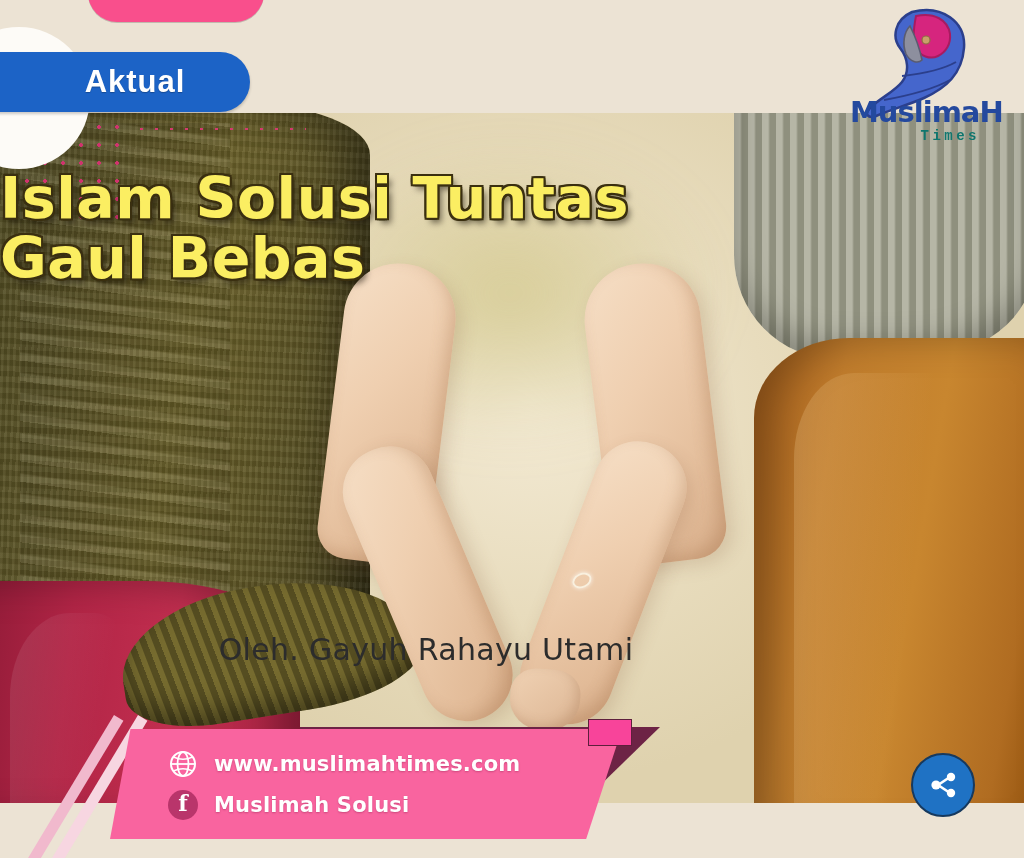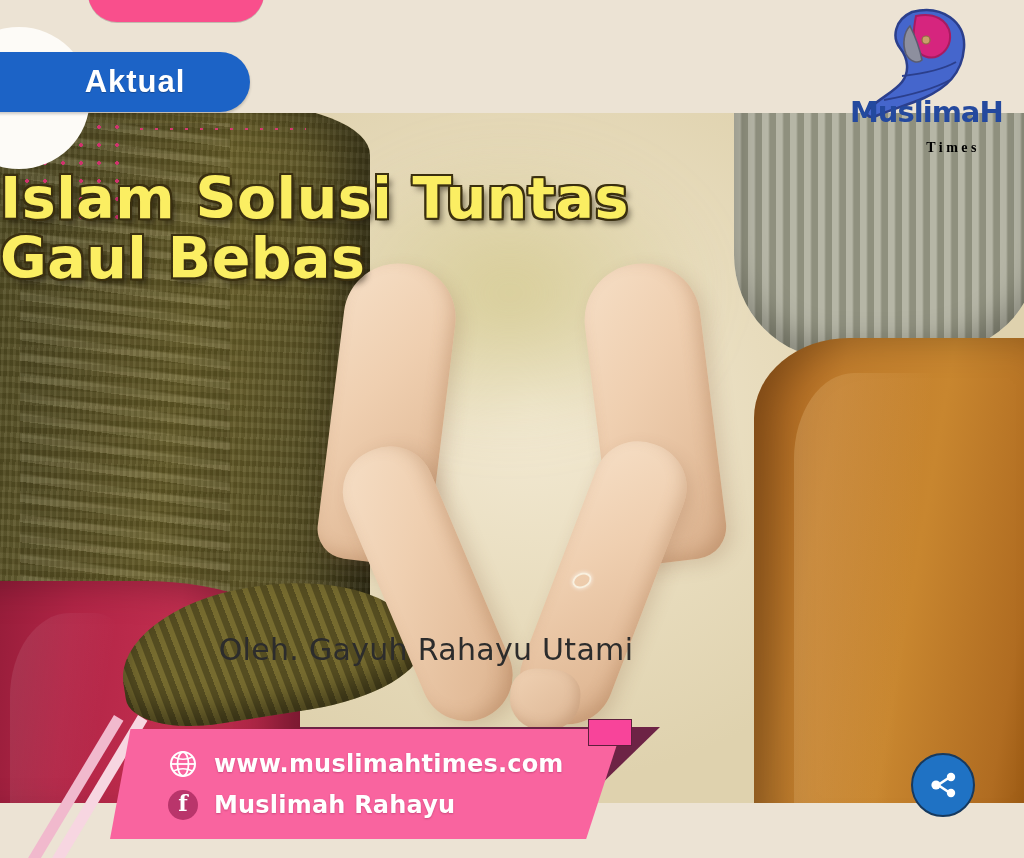"Times" .logo-sub { color: #000000 -> #0f766e; font-family: Liberation Serif, serif -> Liberation Mono, monospace; margin-top: 13px -> 1px }
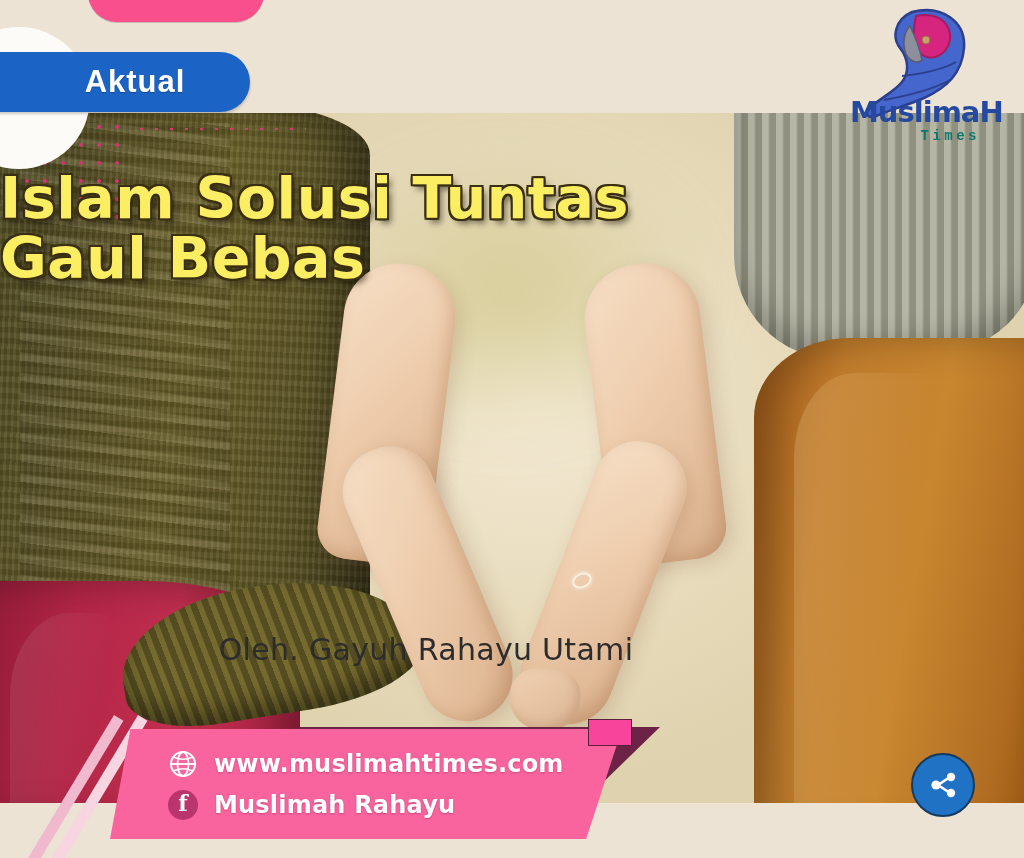"www.muslimahtimes.com" .footer-text { font-size: 24px -> 21px }
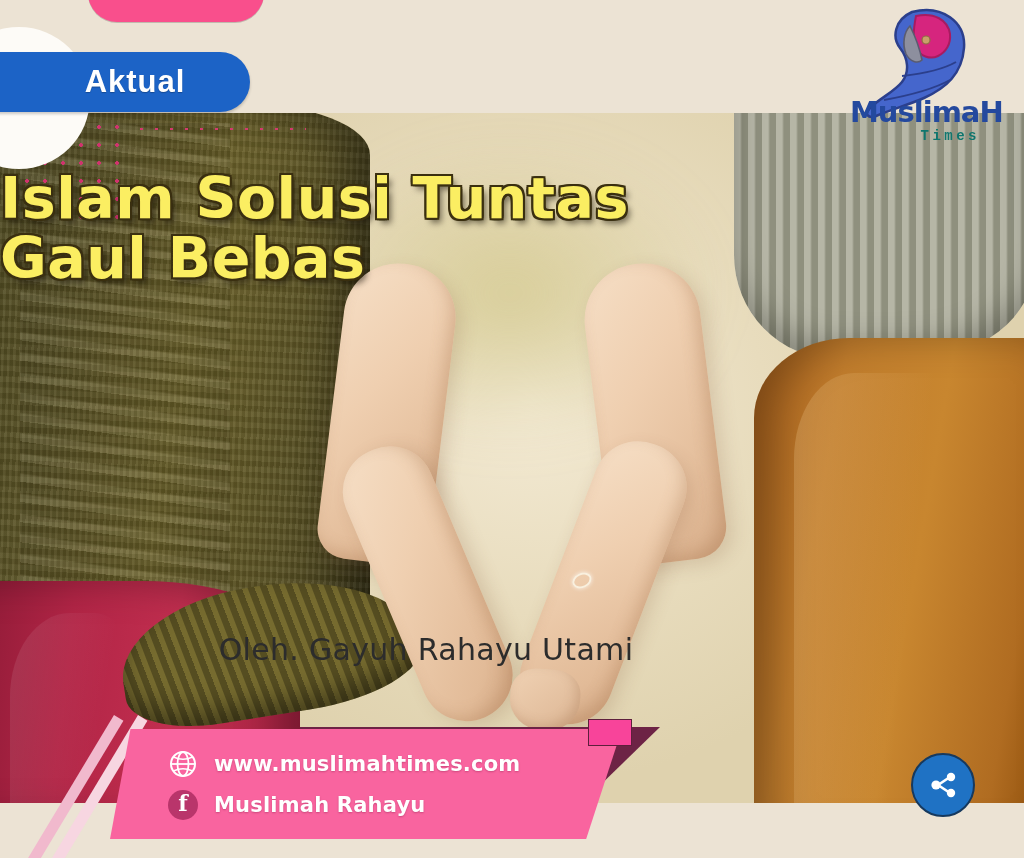"Muslimah Rahayu" span.footer-text { text: Rahayu -> Solusi }
